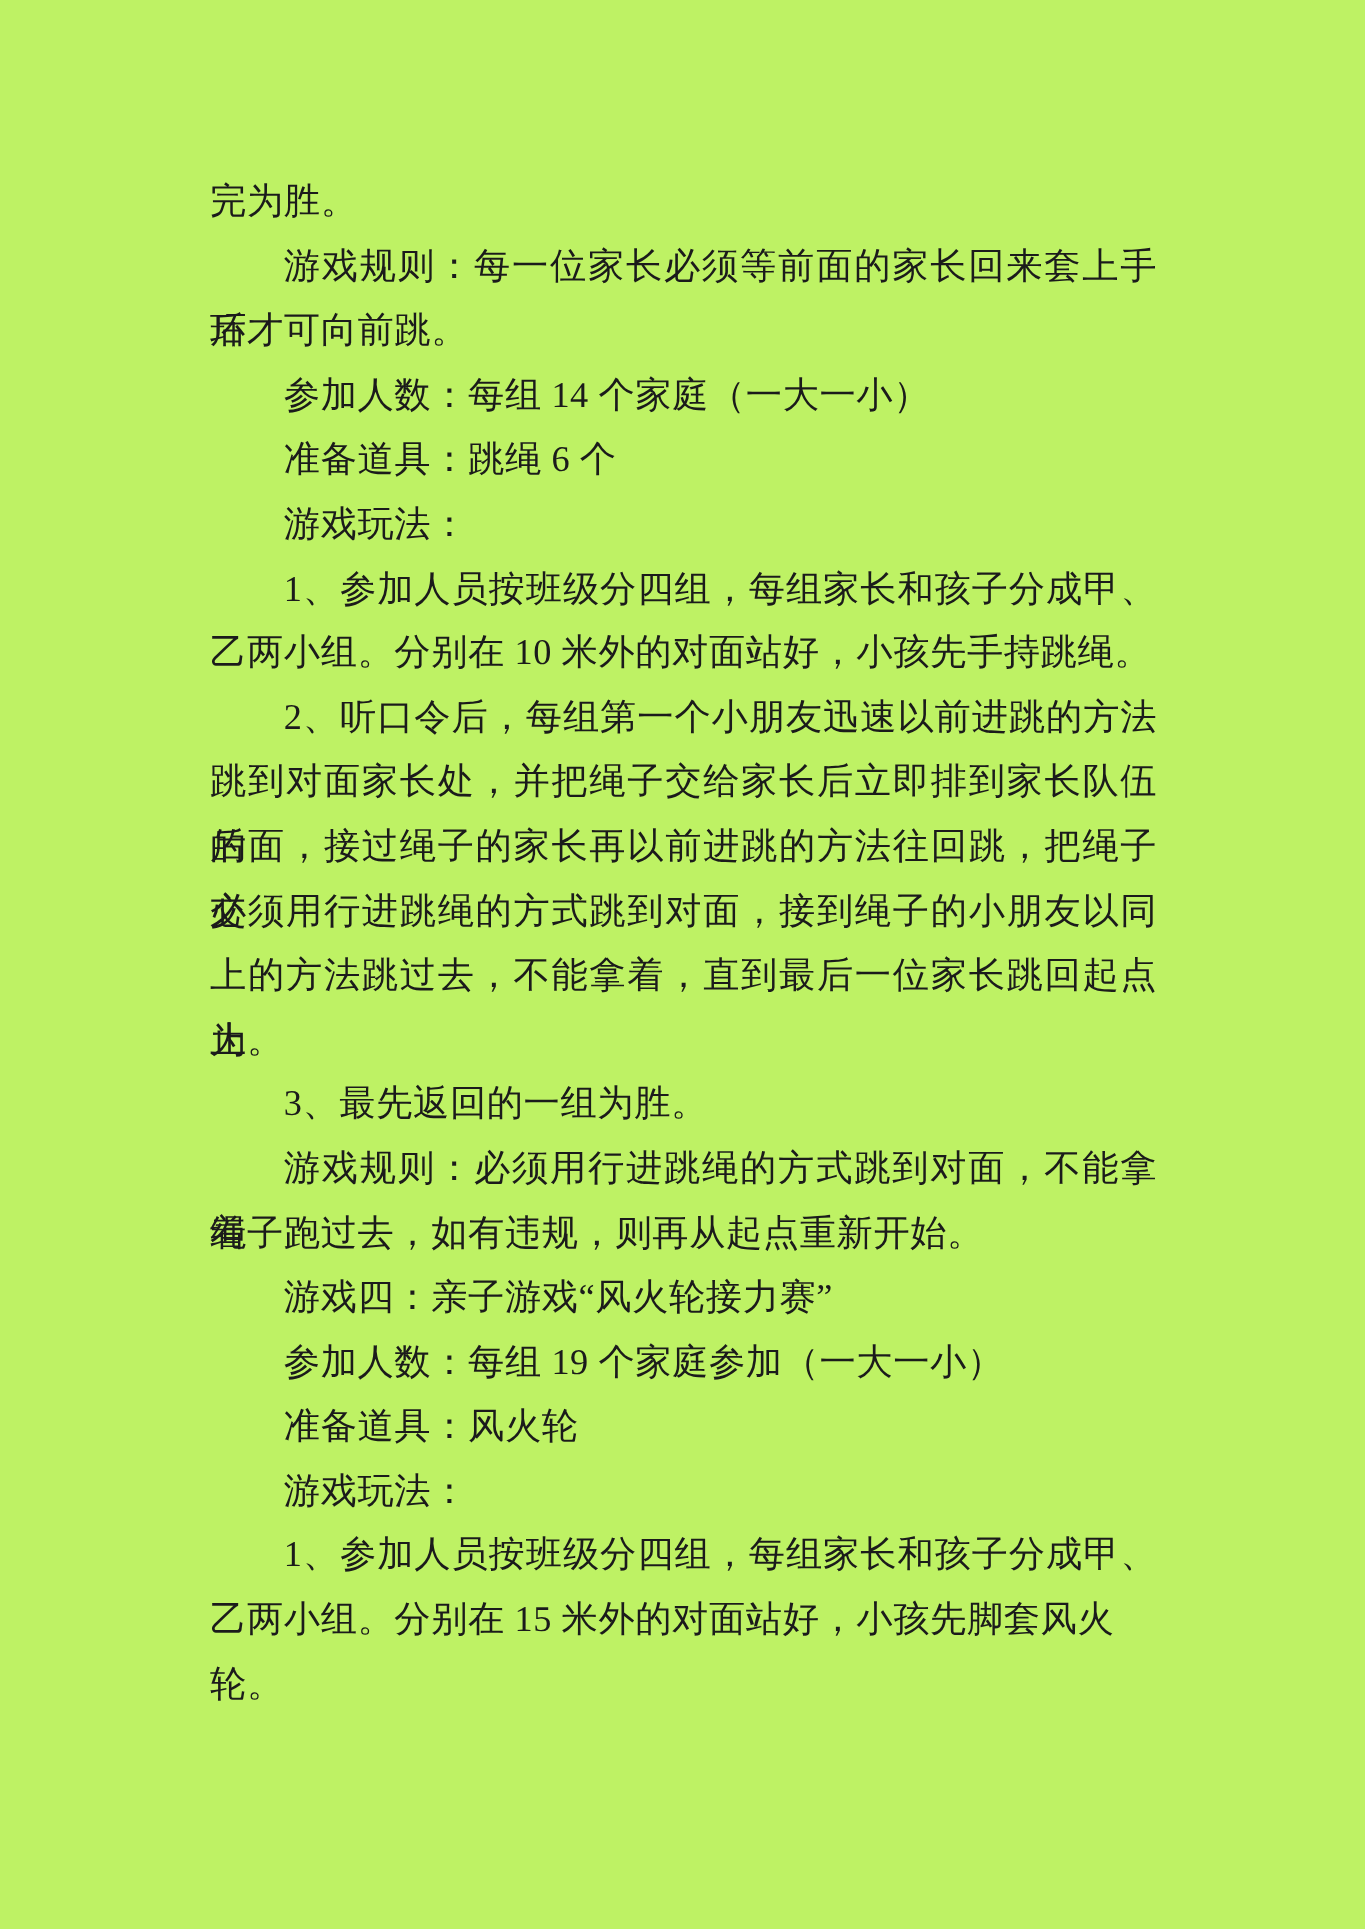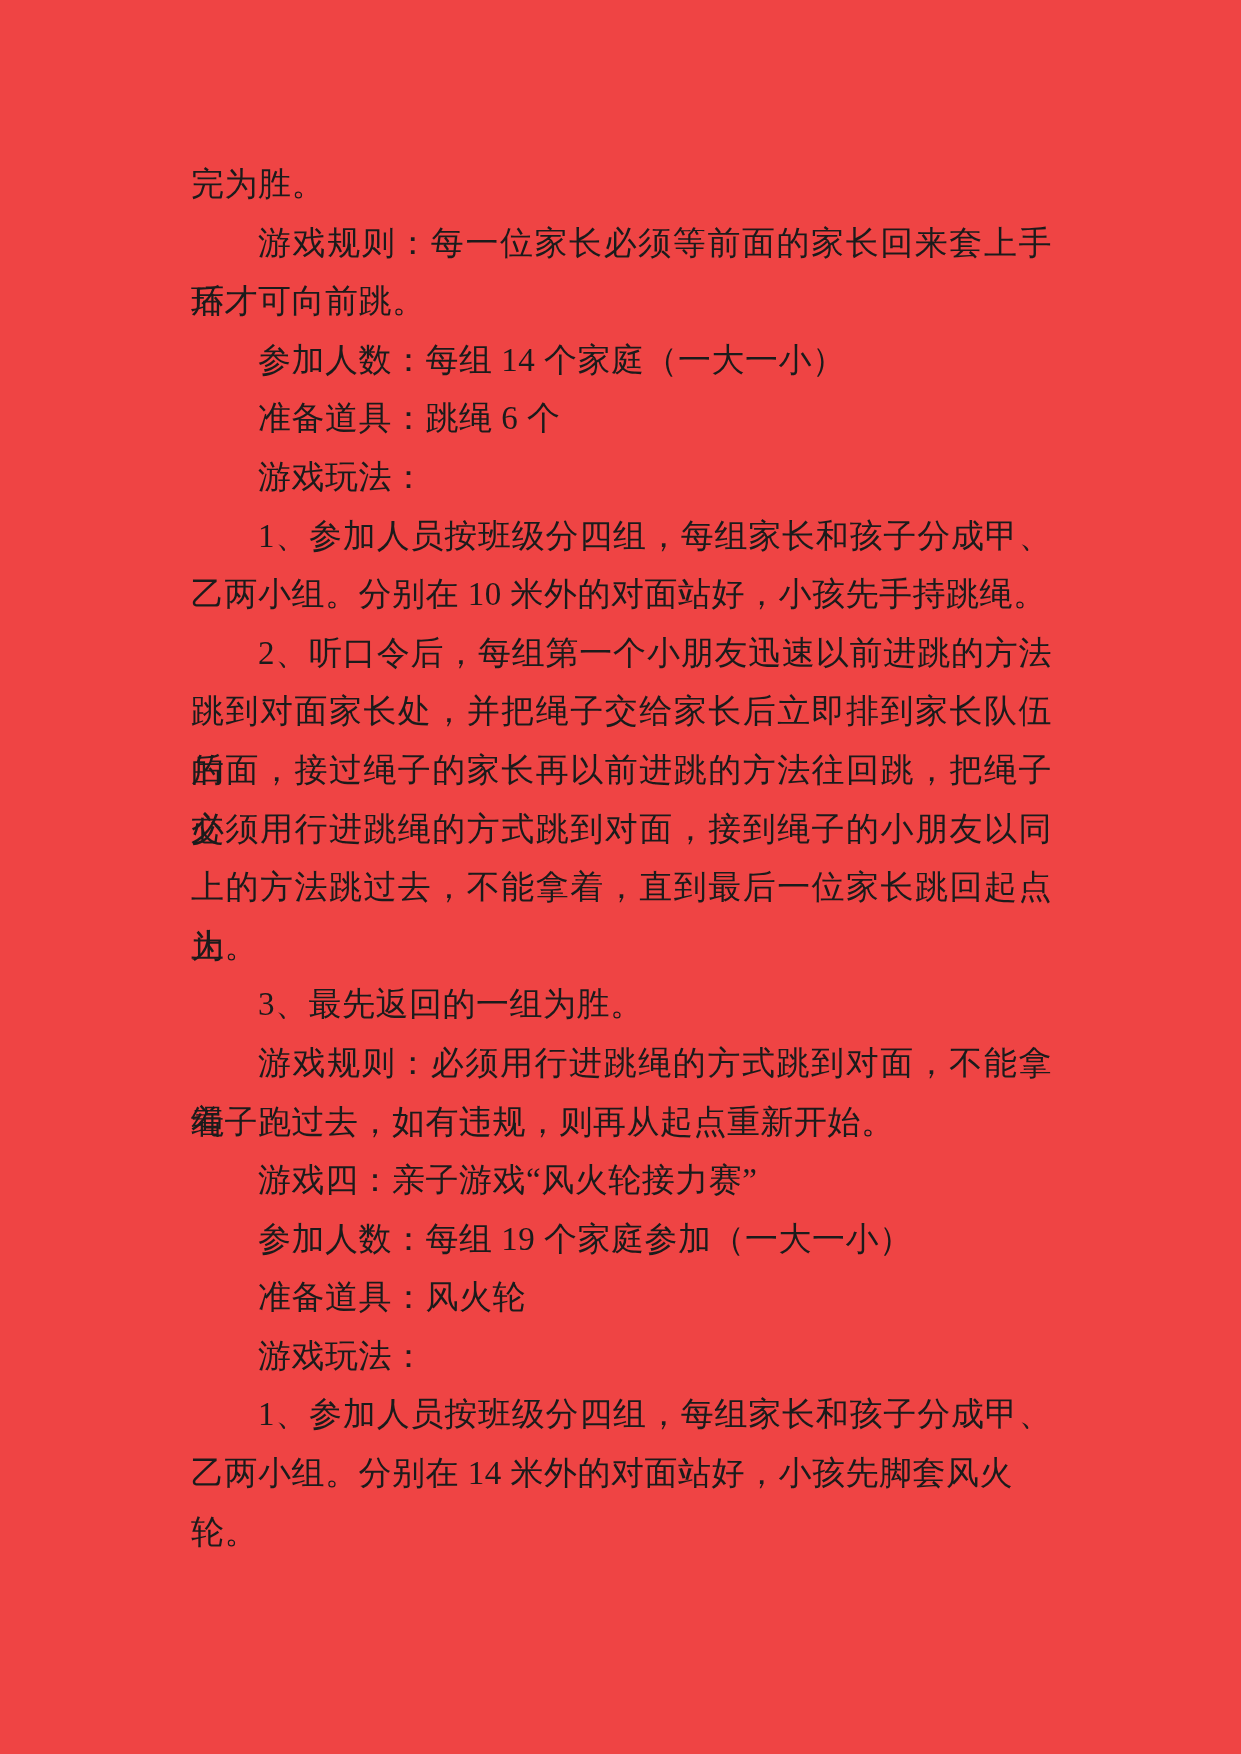"完为胜。" .page { background: #ef4444 -> #bef264 }
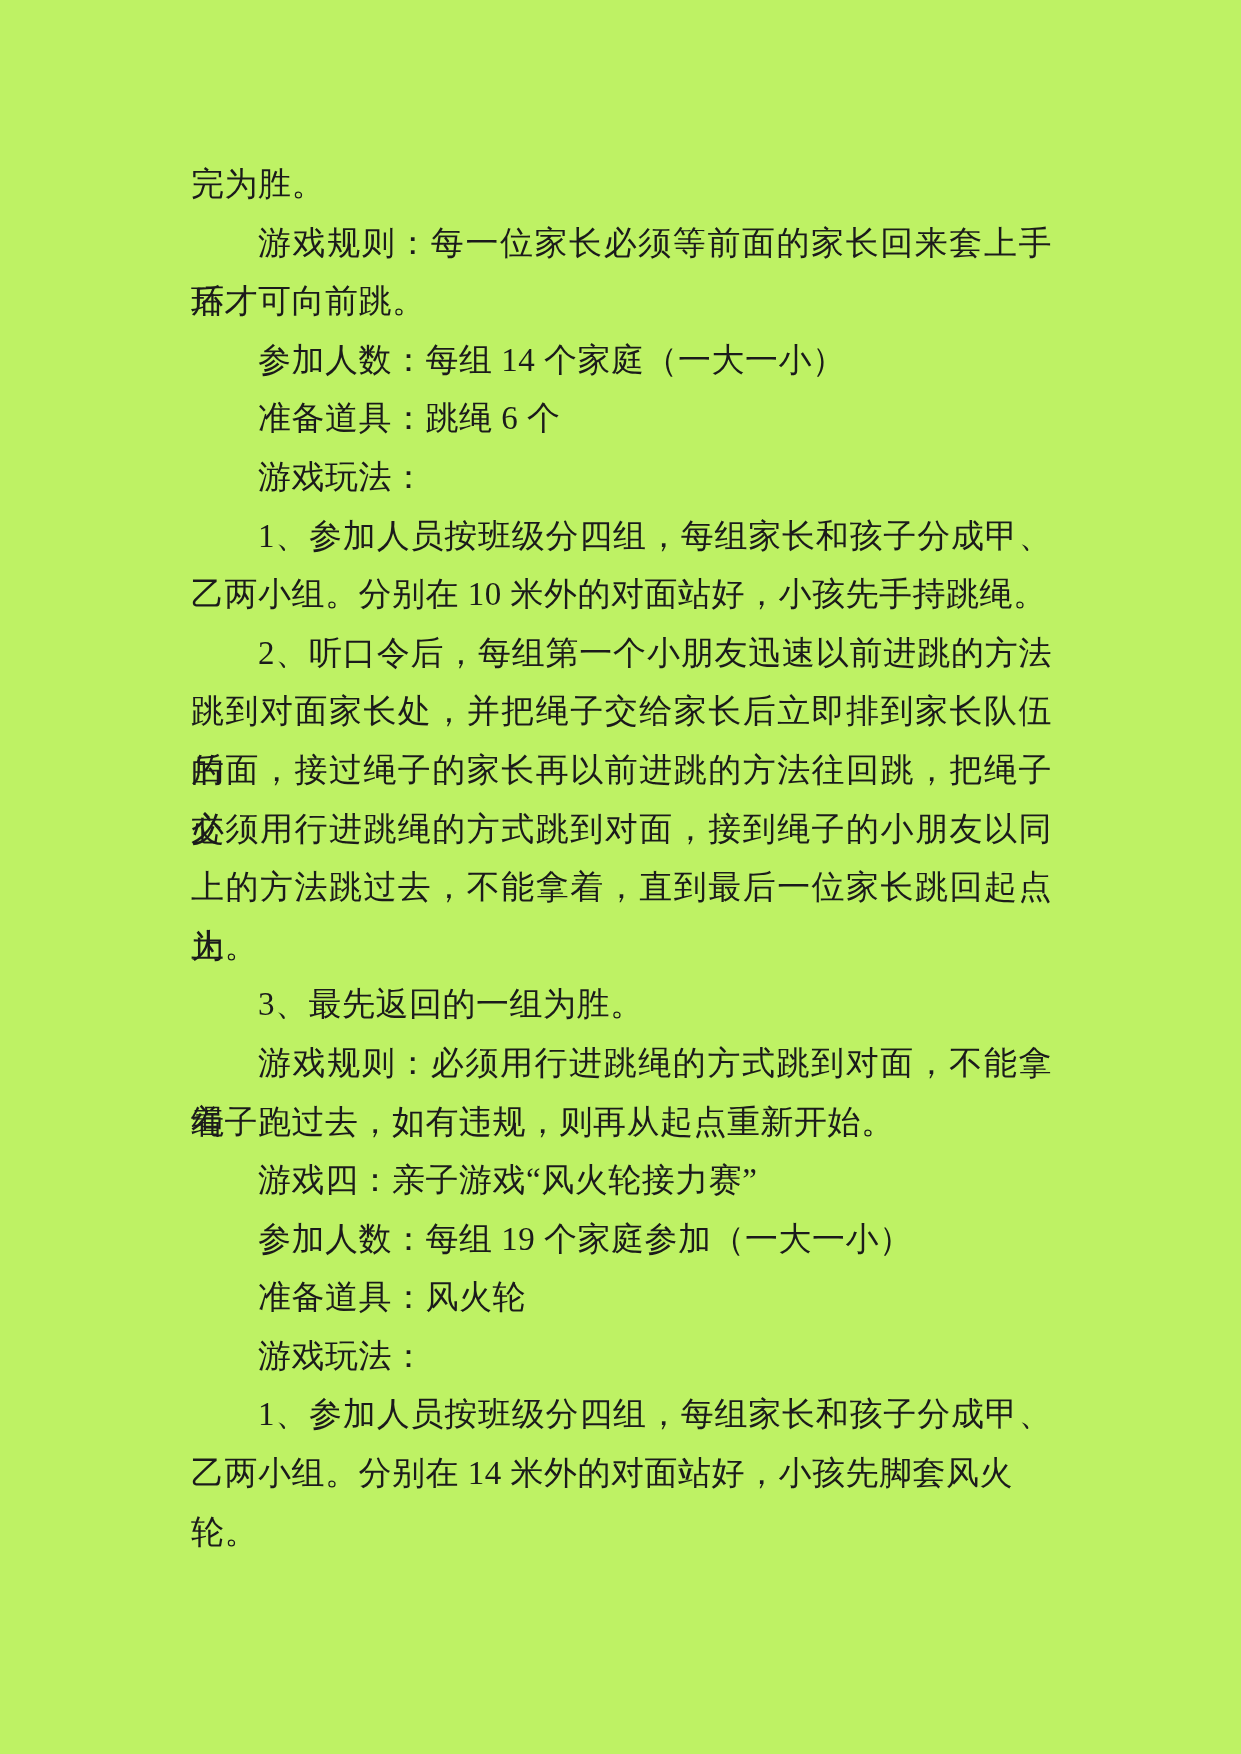"乙两小组。分别在 14 米外的对面站好，小孩先脚套风火轮。" div.line { text: 14 -> 15 }
